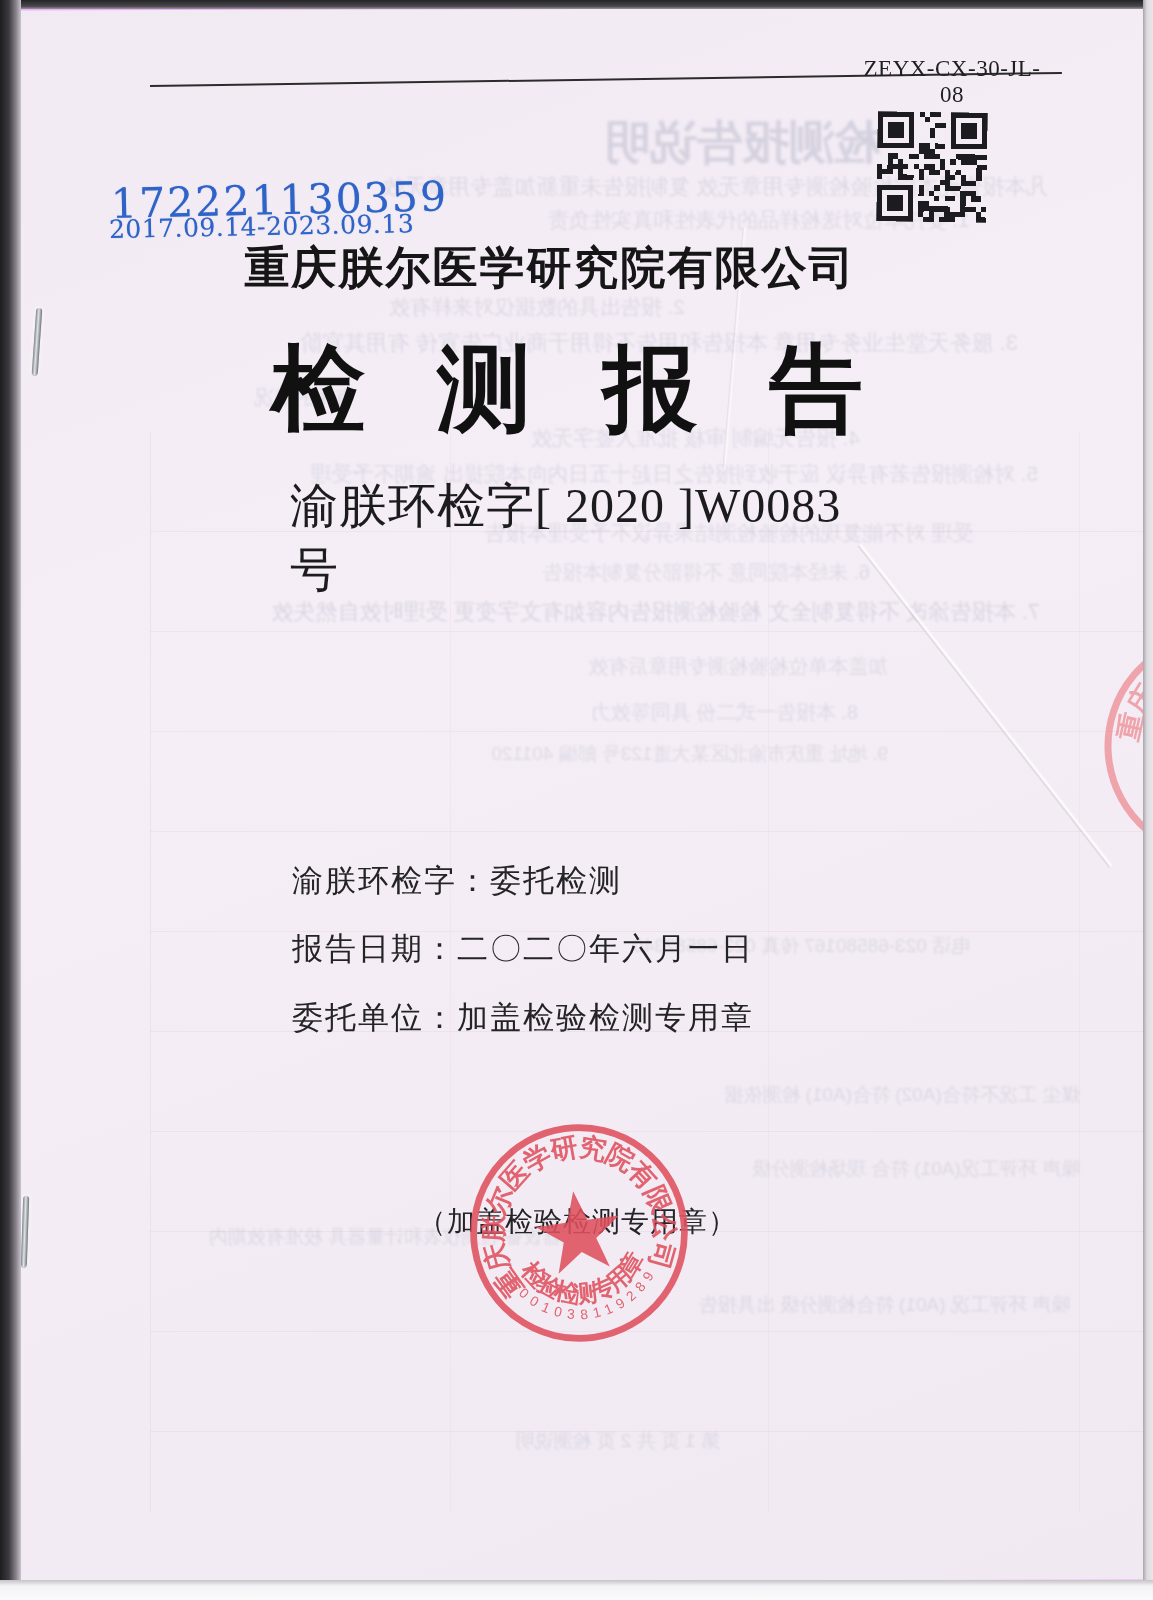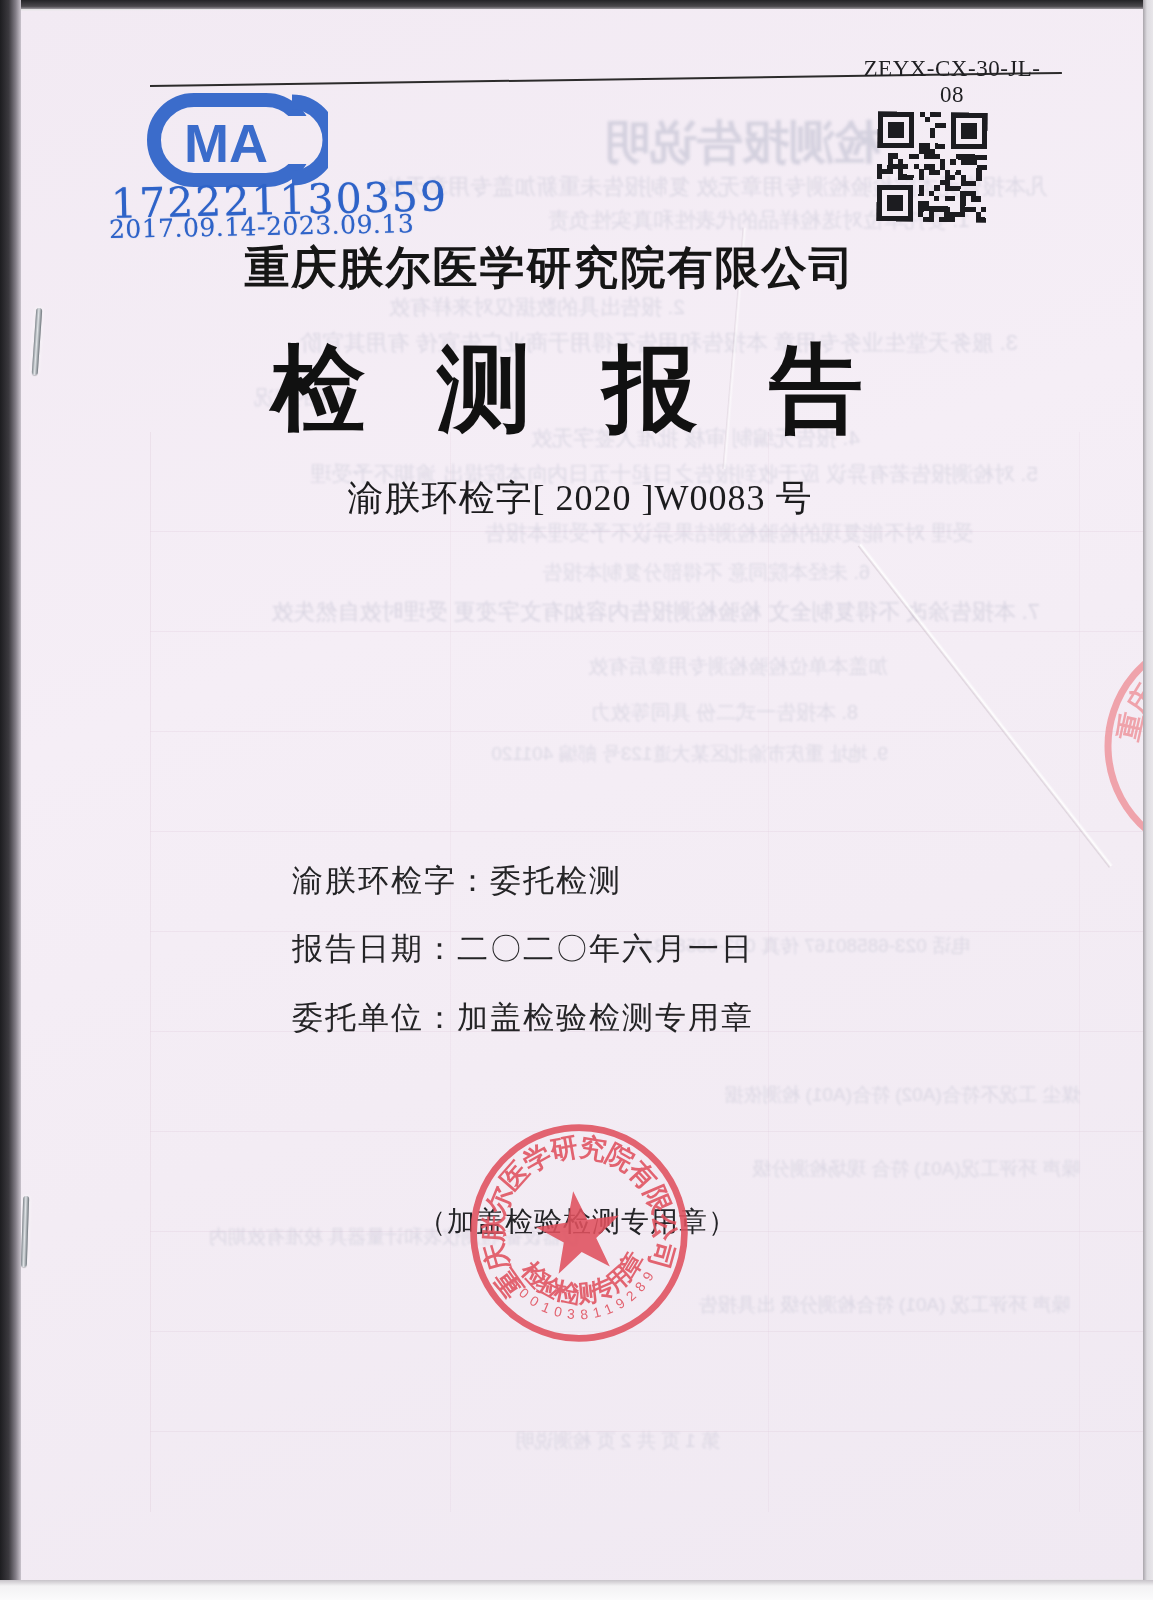"ZEYX-CX-30-JL-08" #scan { background: #e5e5e5 -> #f0abfc }
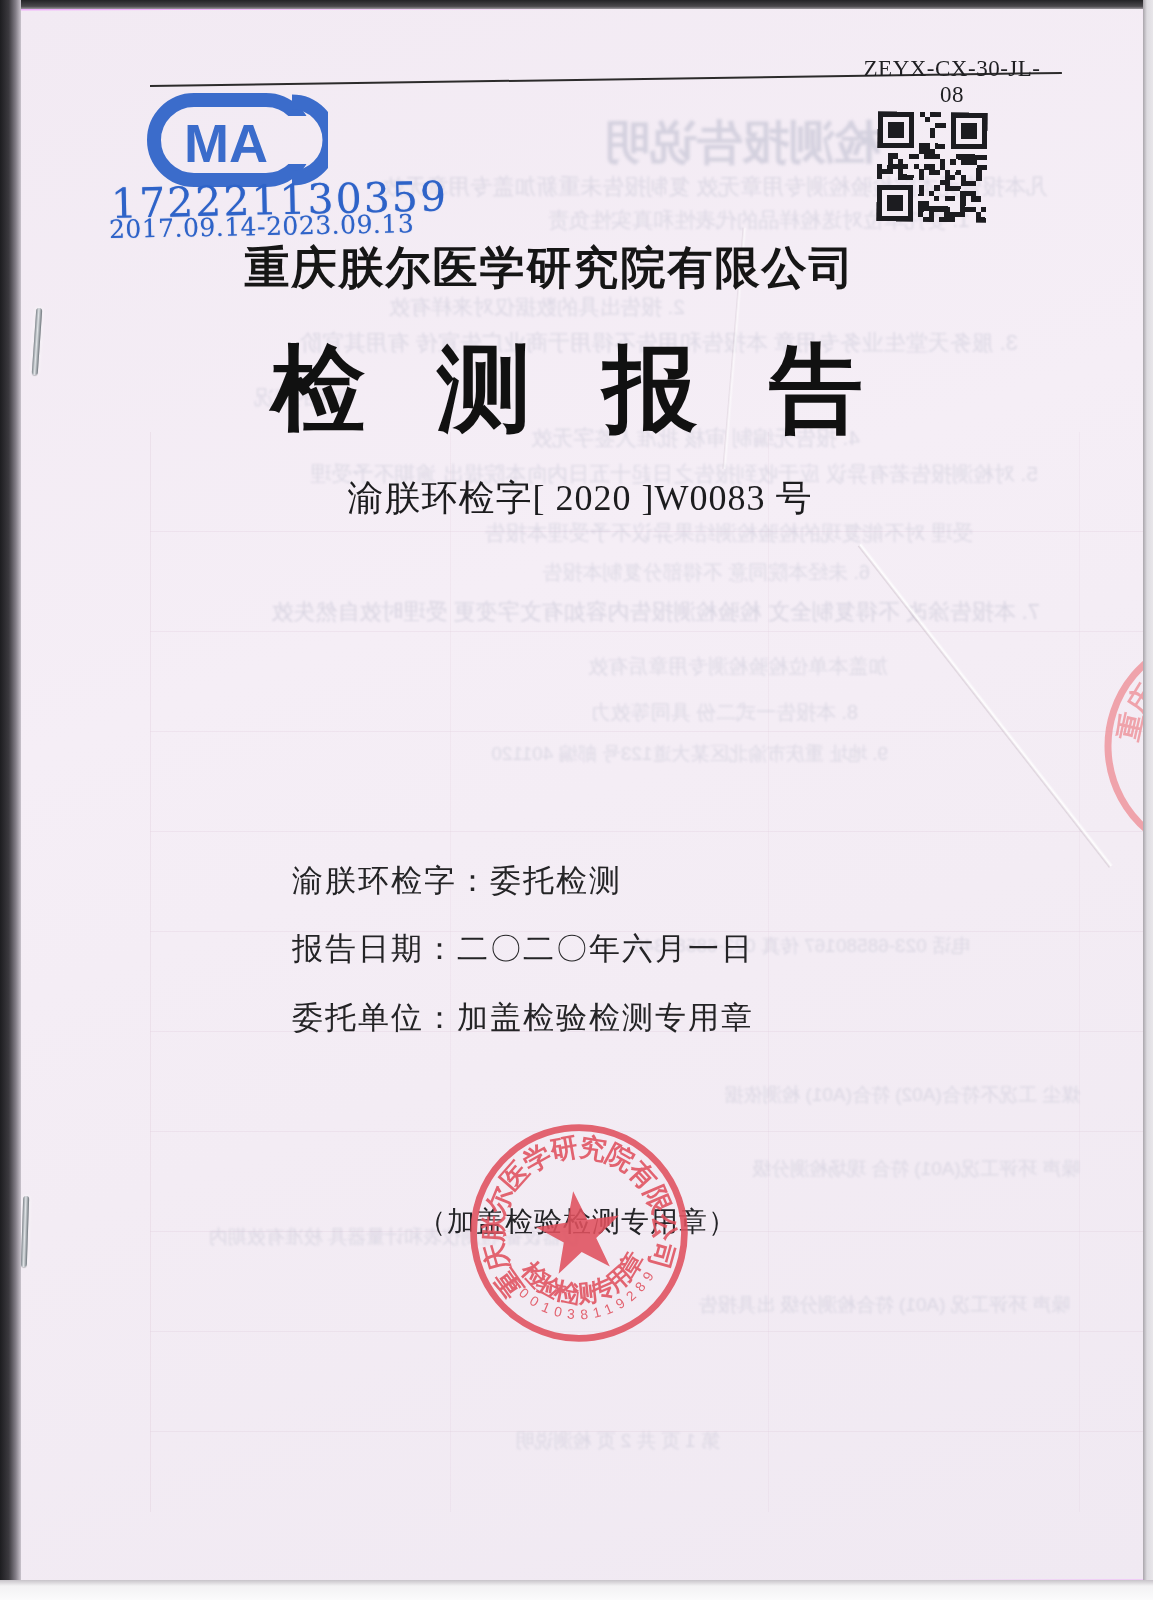"MA" div.cma-mark { html: <div> <svg> <rect></rect> <rect></rect> <path></path> <text>MA</text> </svg> </div> -> none }
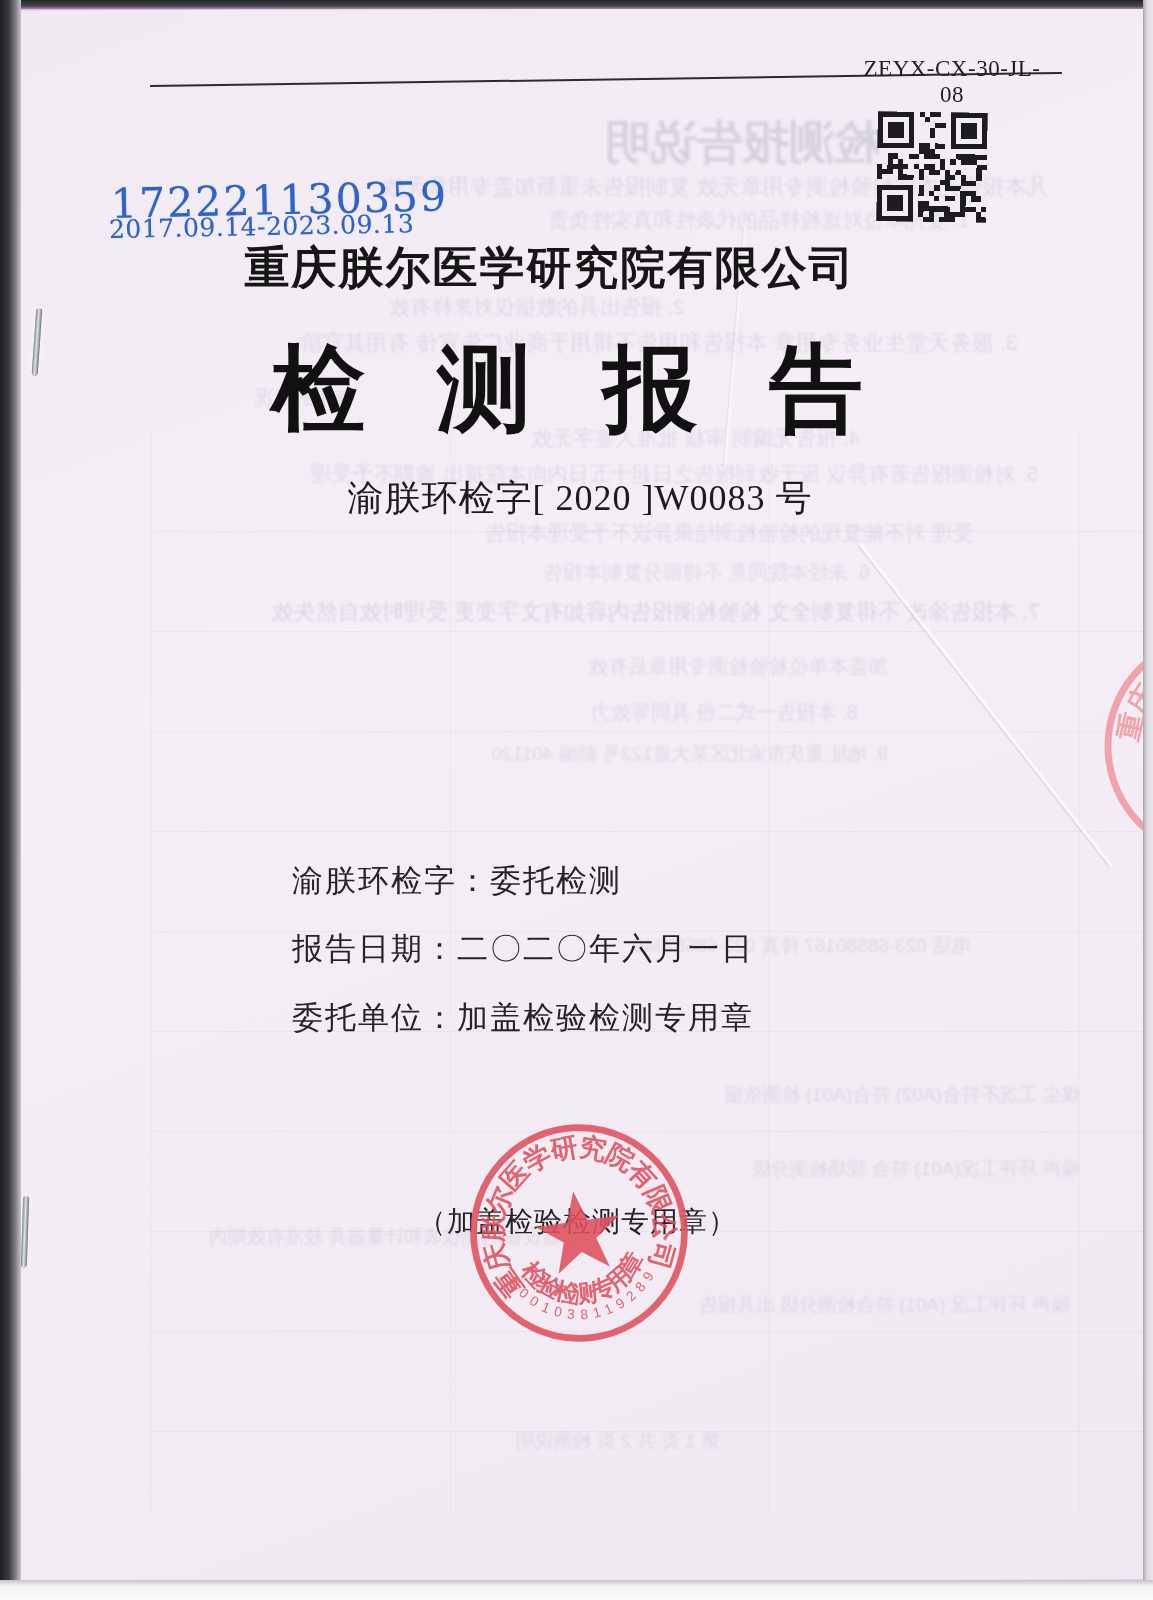"渝朕环检字[ 2020 ]W0083 号" .report-no { font-size: 36px -> 48px; text-align: center -> none }
